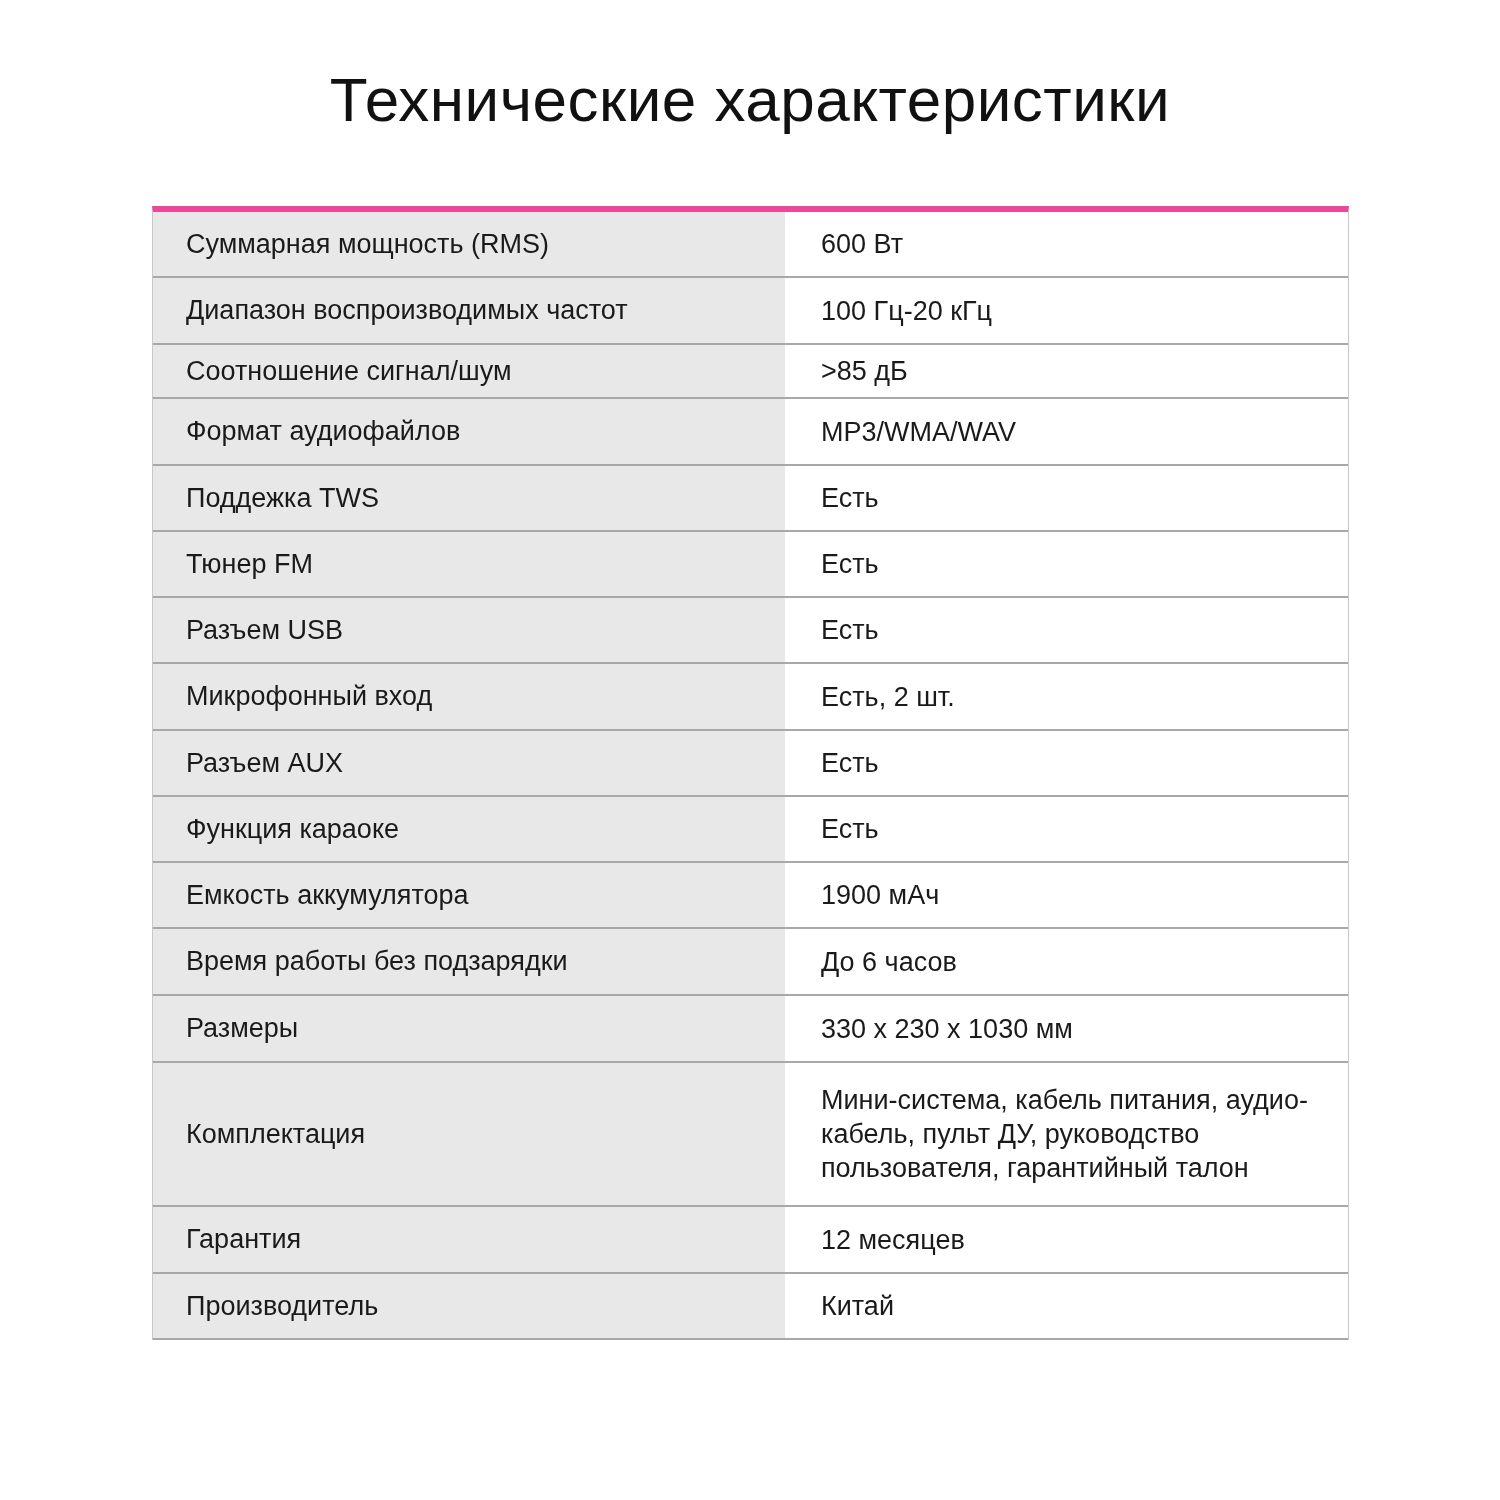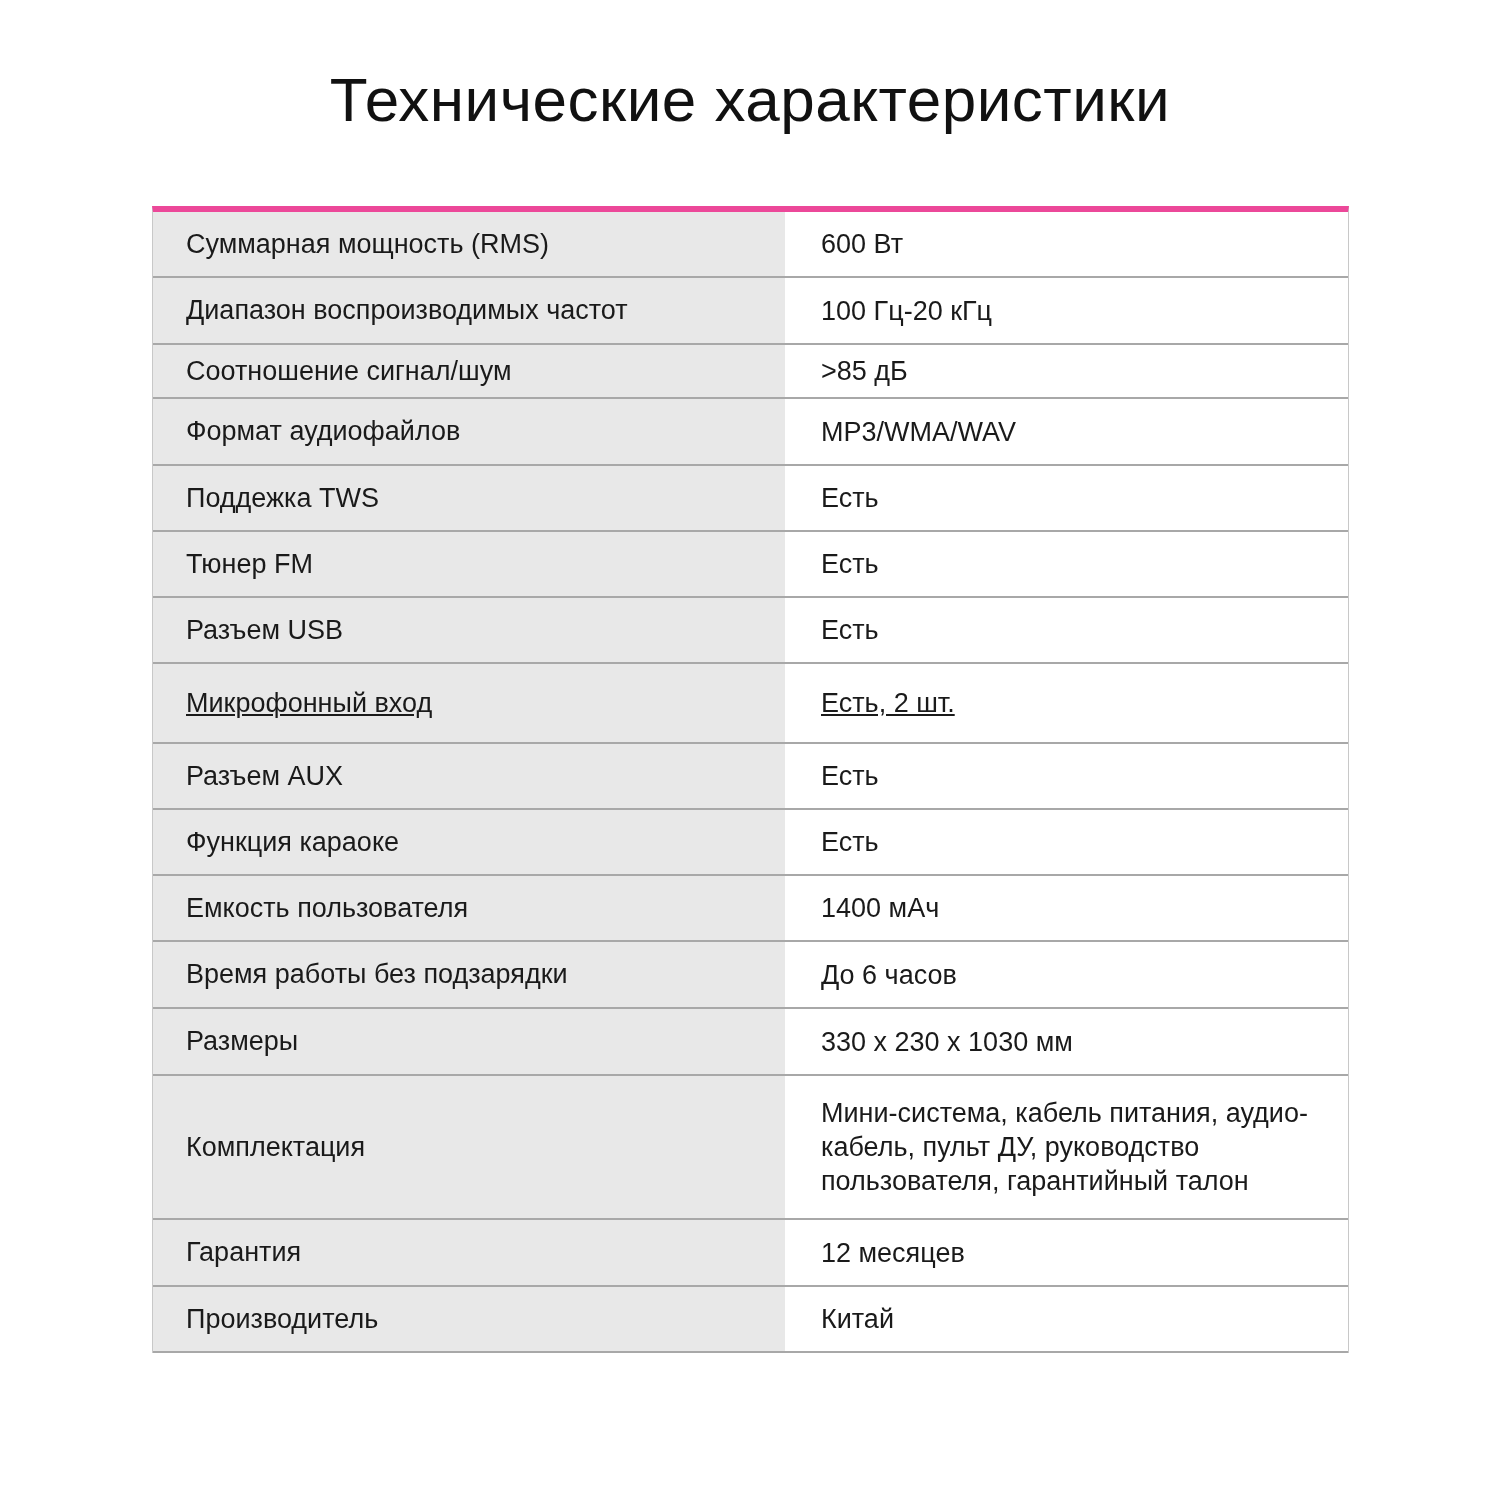"Микрофонный вход" div.row { height: 80px -> 67px; text-decoration: underline -> none }
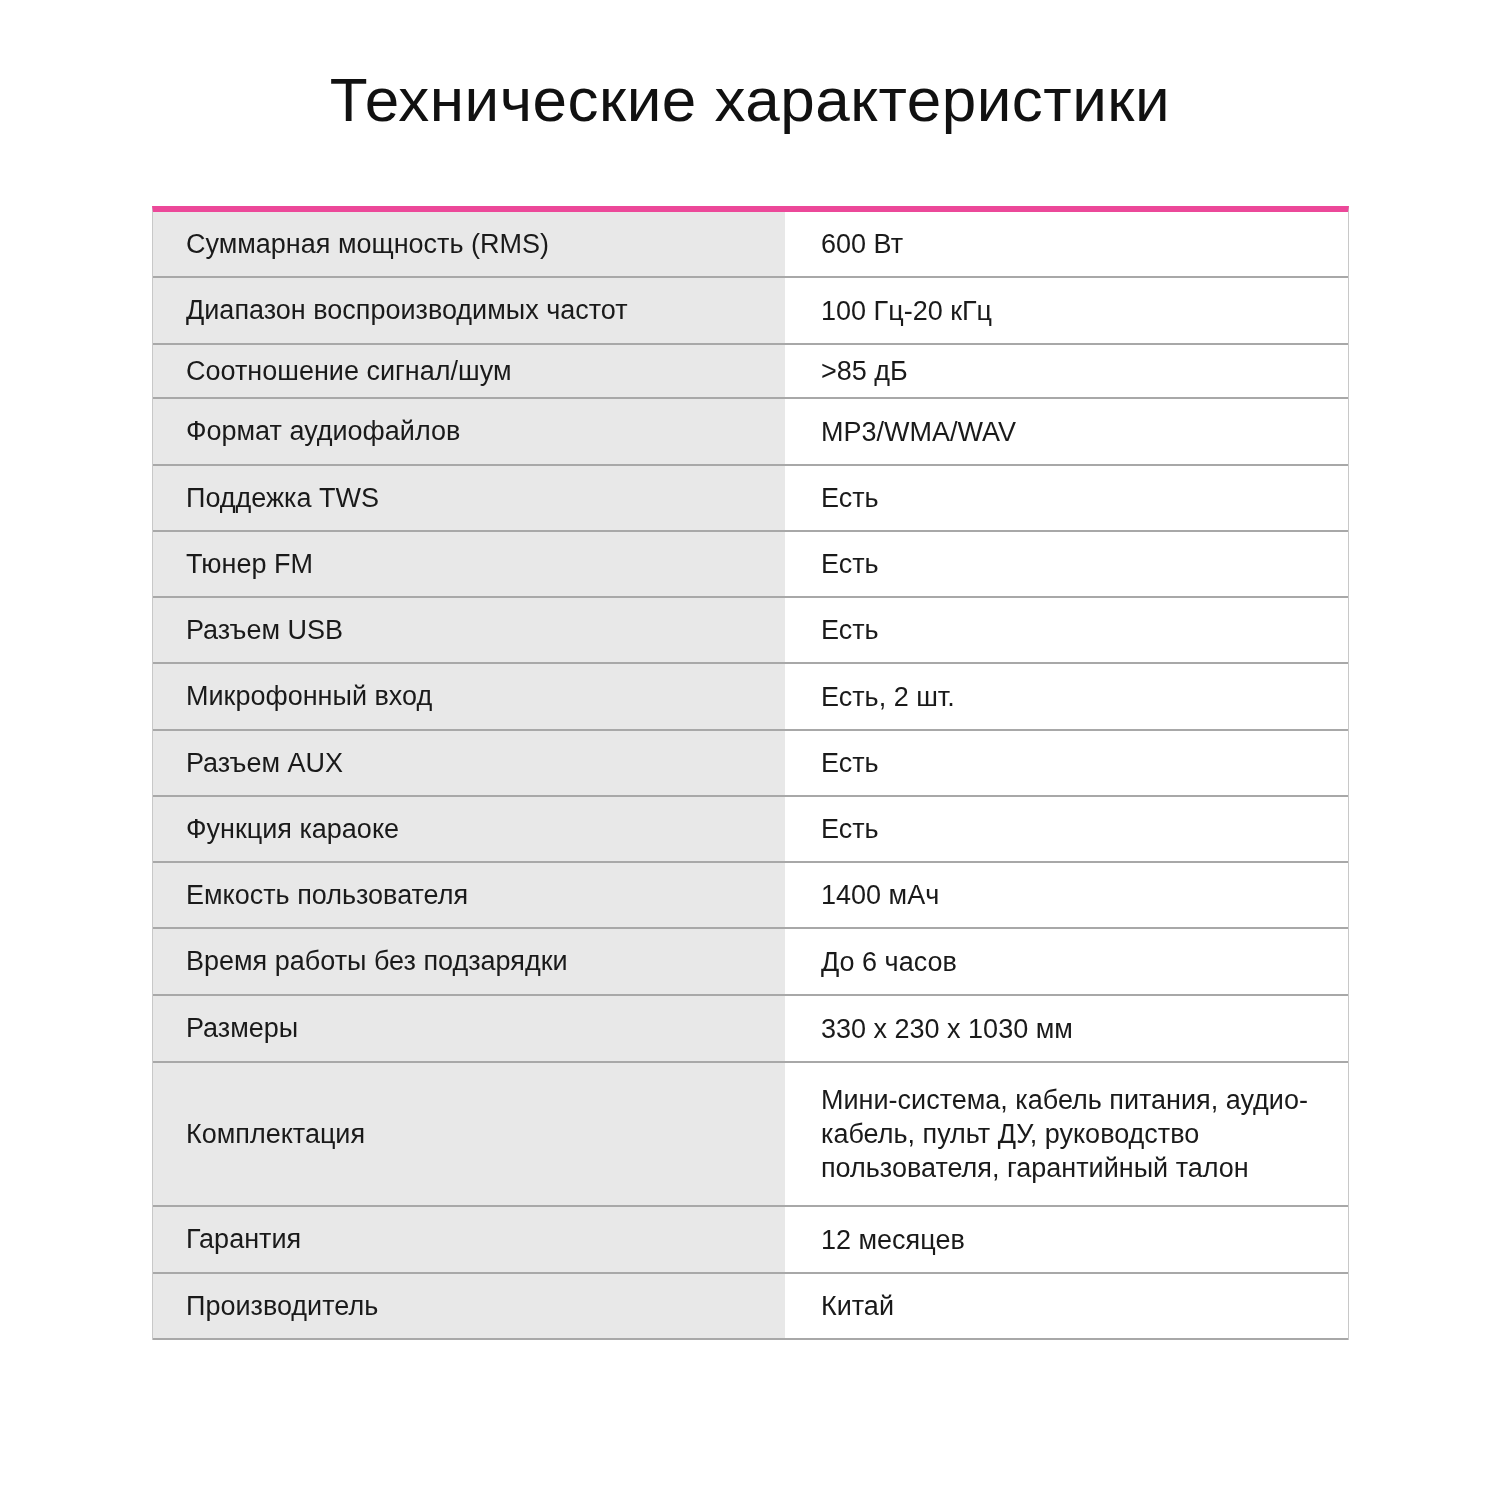"Емкость пользователя" div.cell-label { text: пользователя -> аккумулятора }
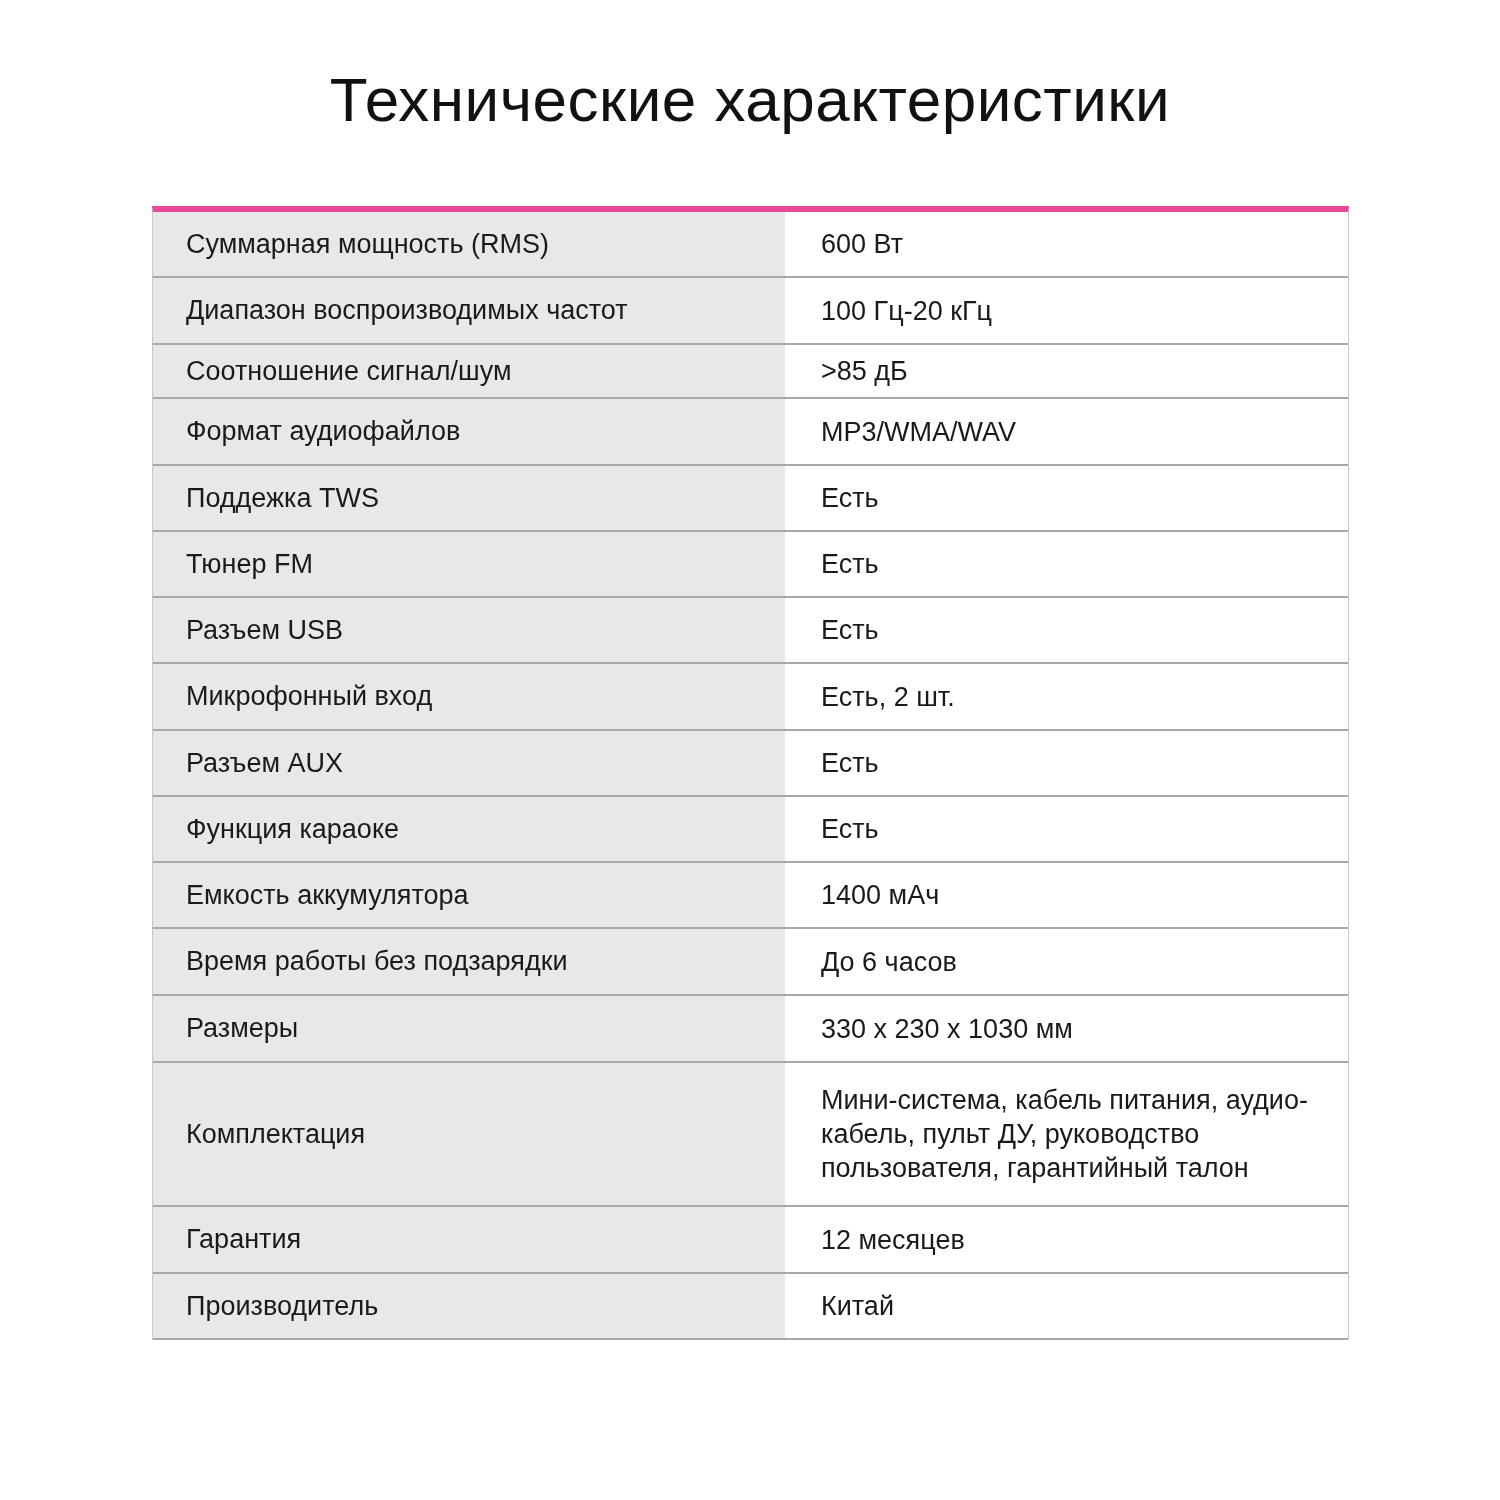"1400 мАч" div.cell-value { text: 1400 -> 1900 }
